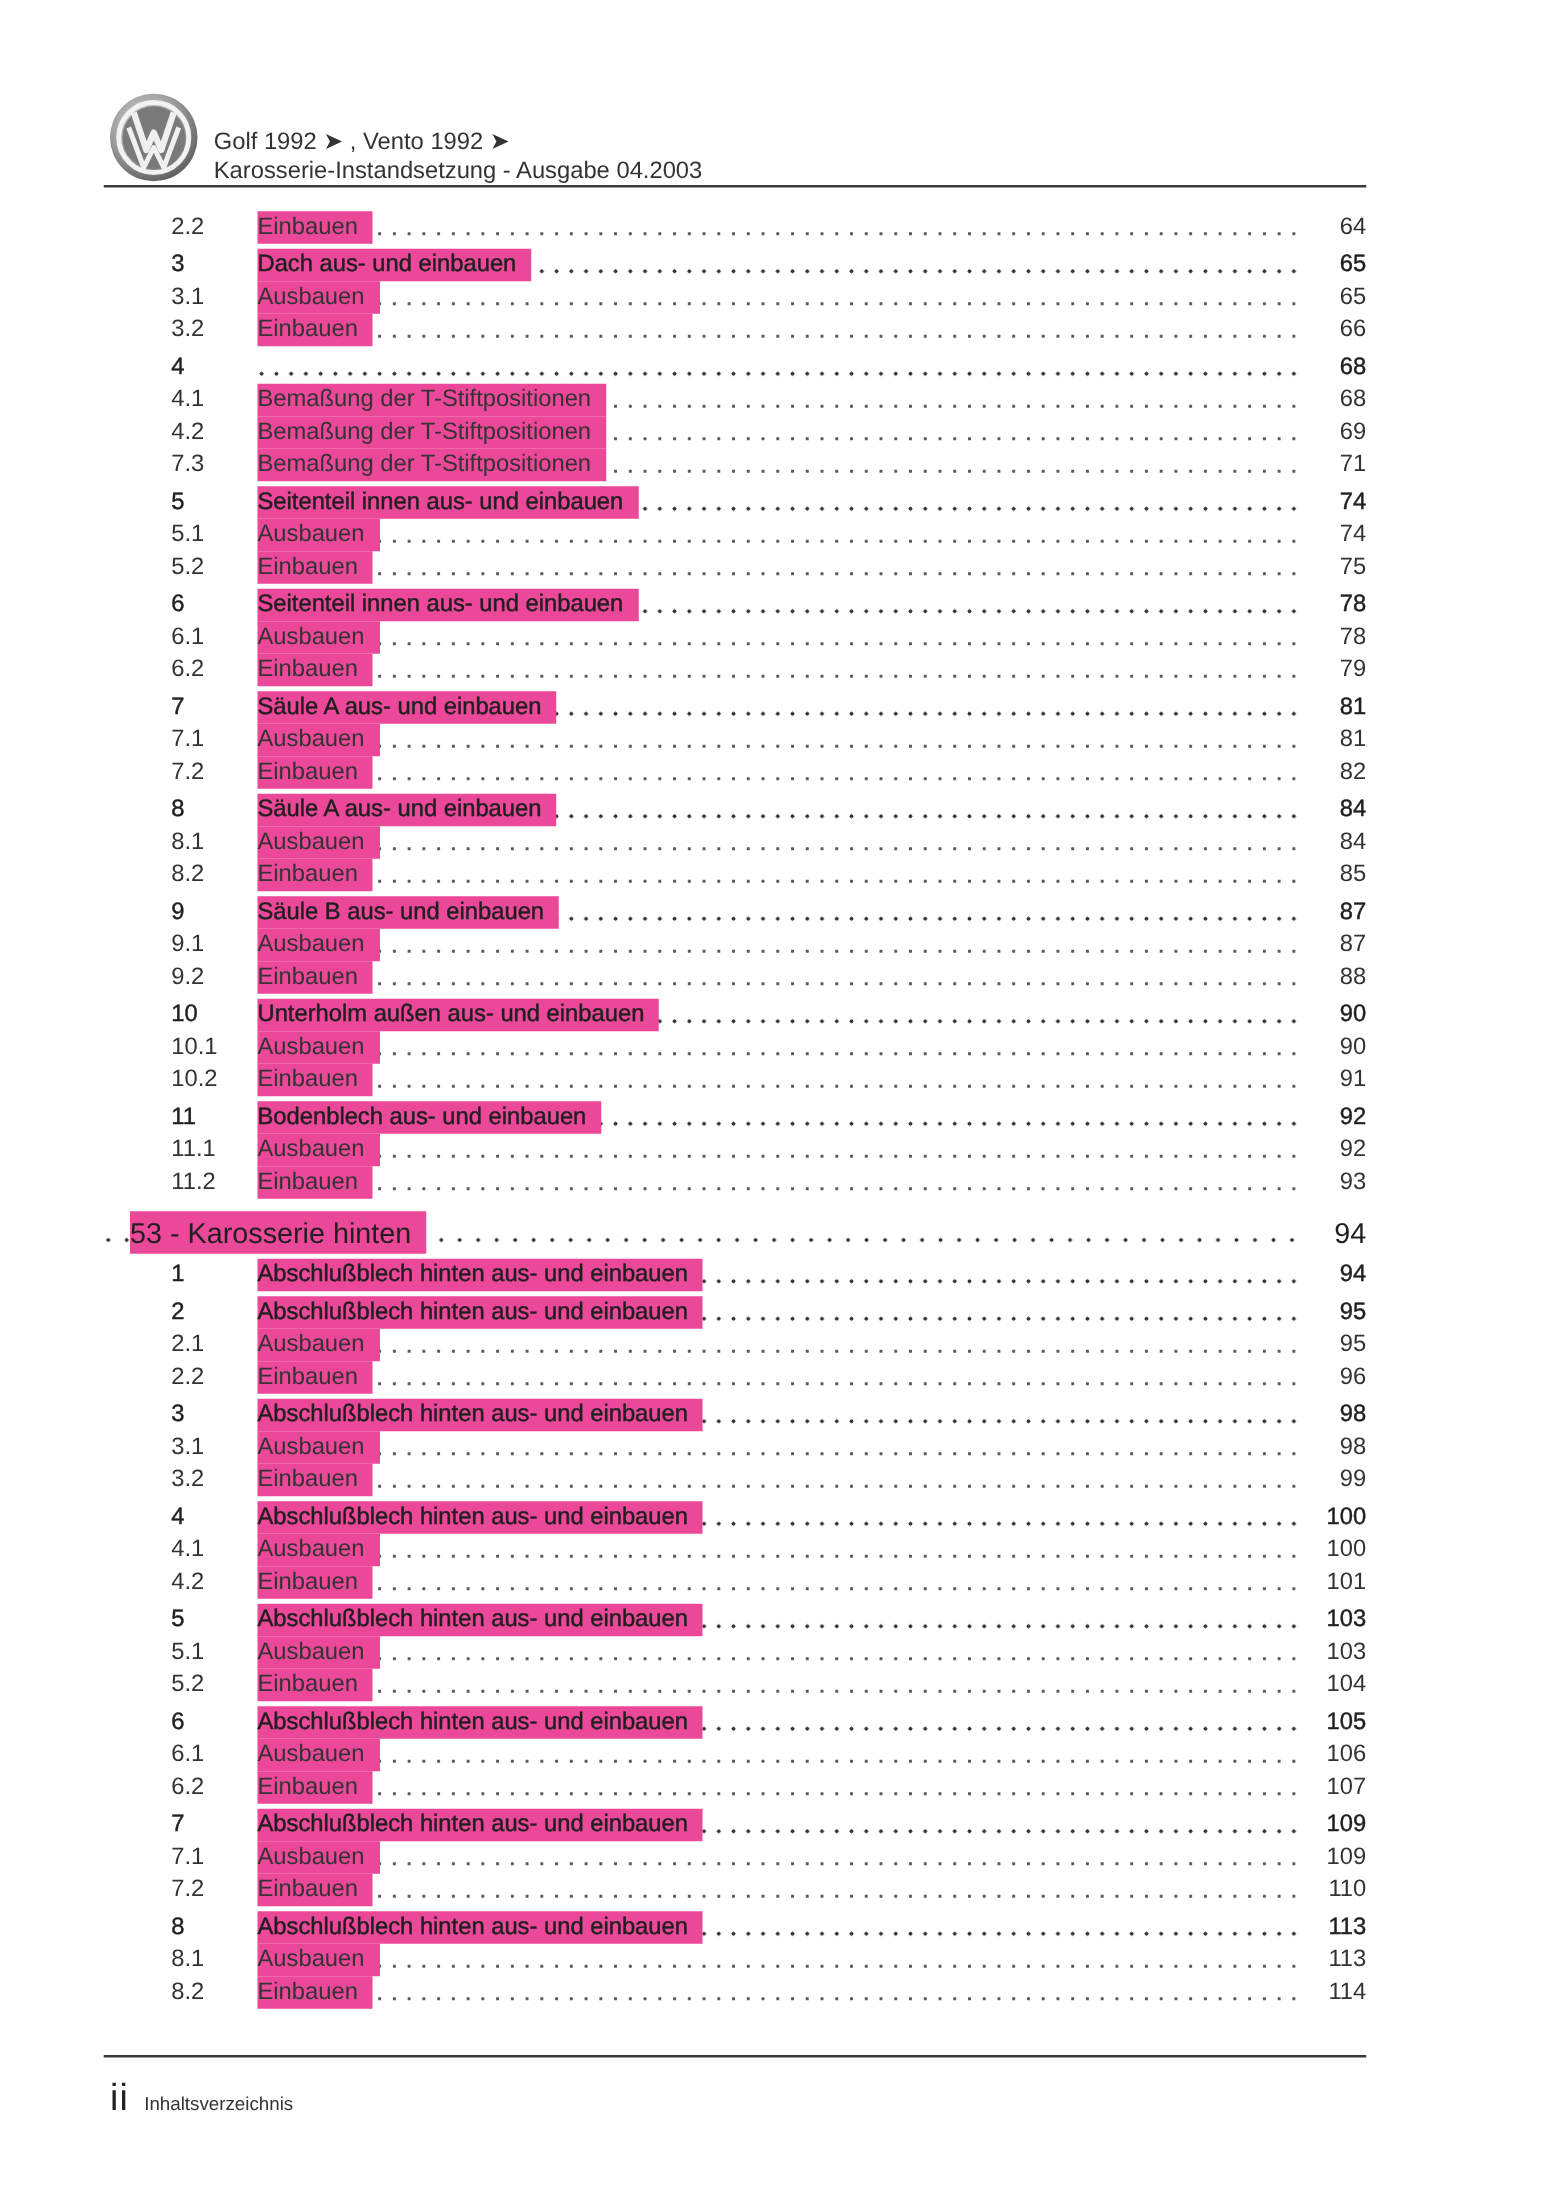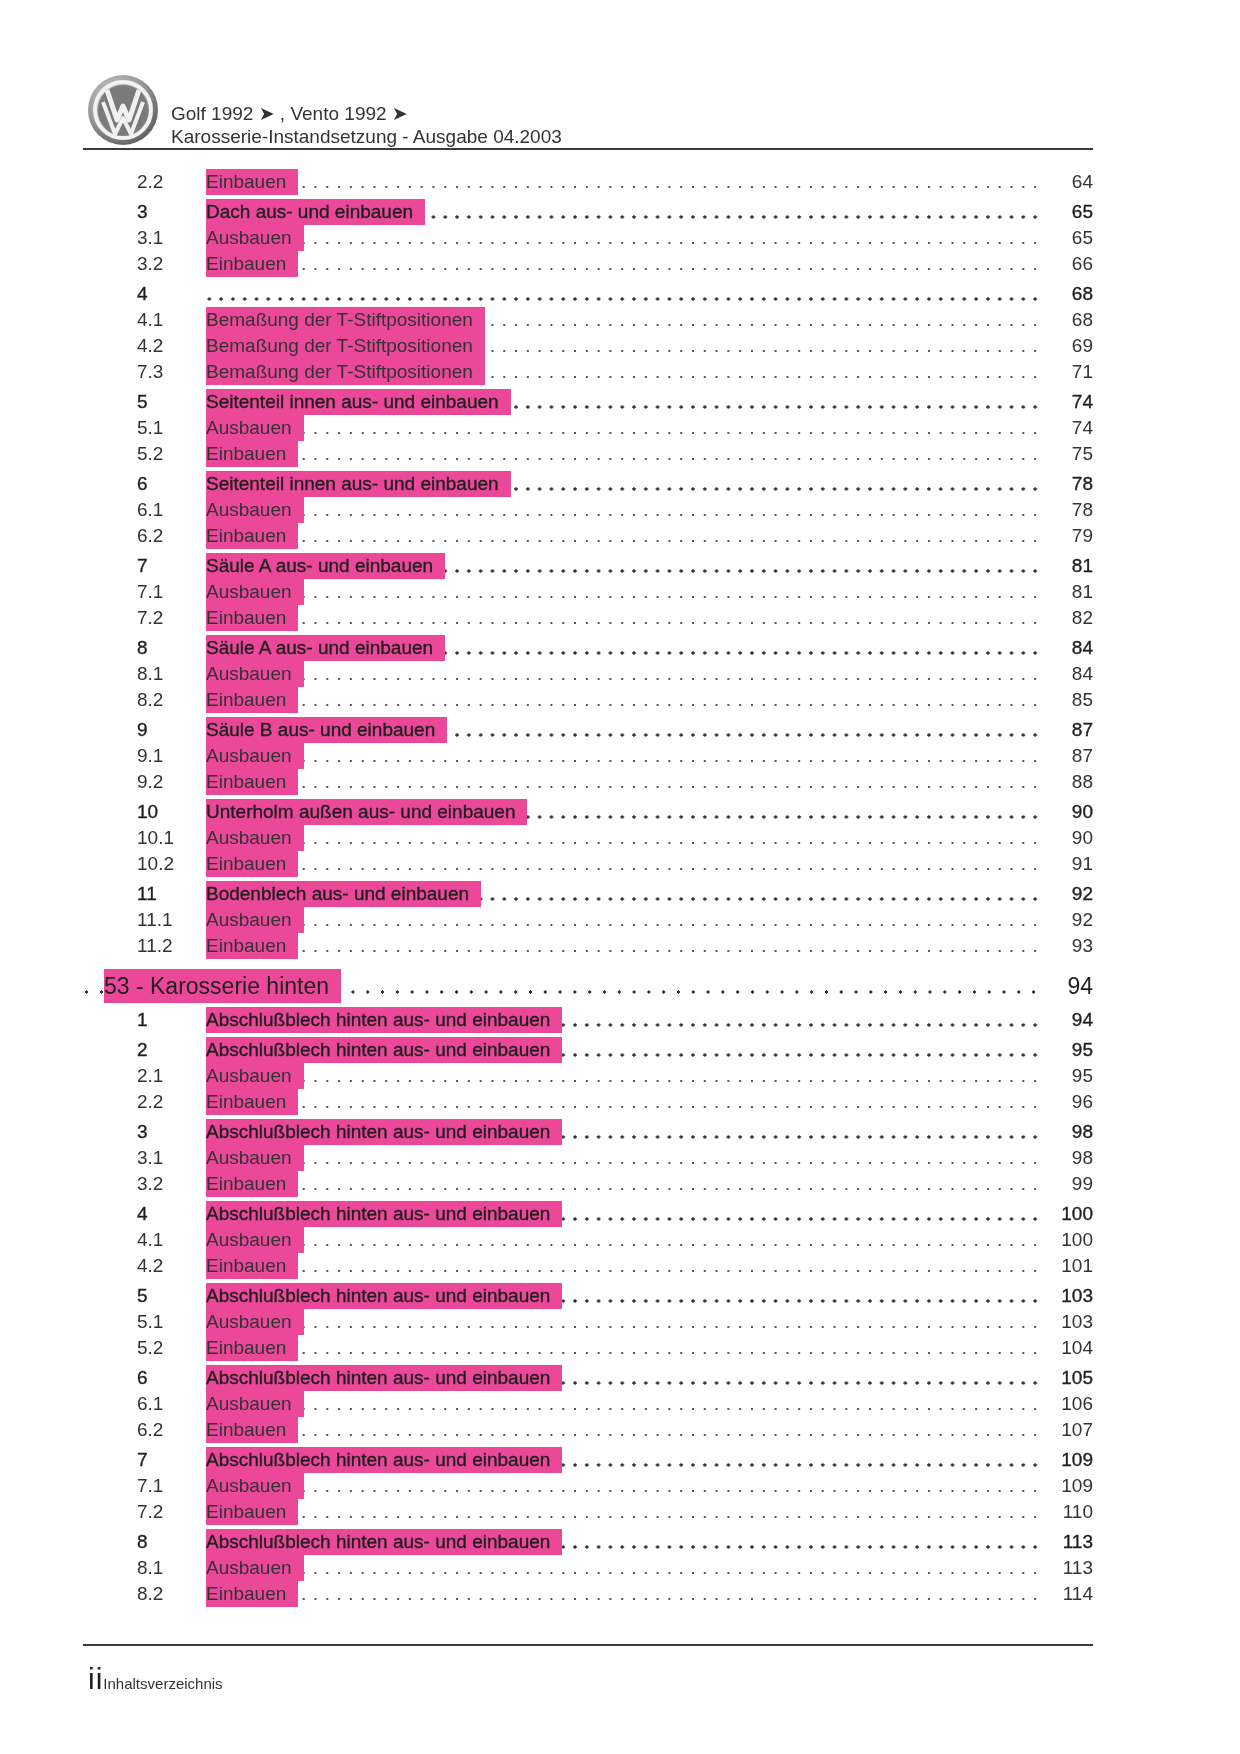"Inhaltsverzeichnis" .footer .label { margin-left: 0 -> 12px }
